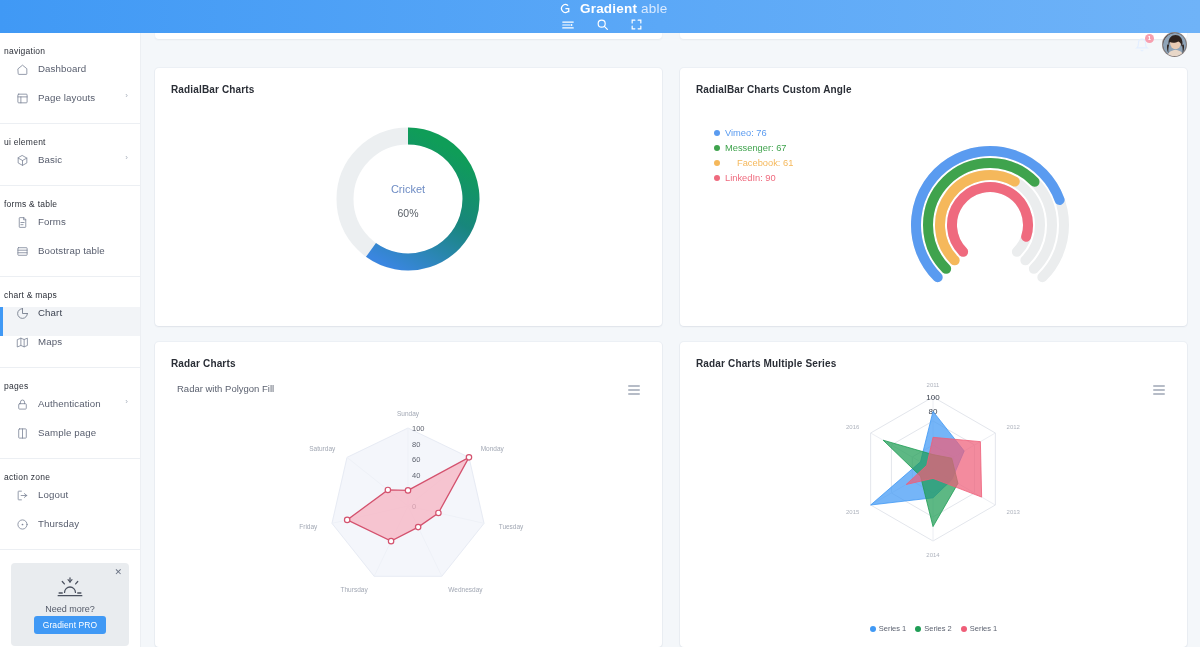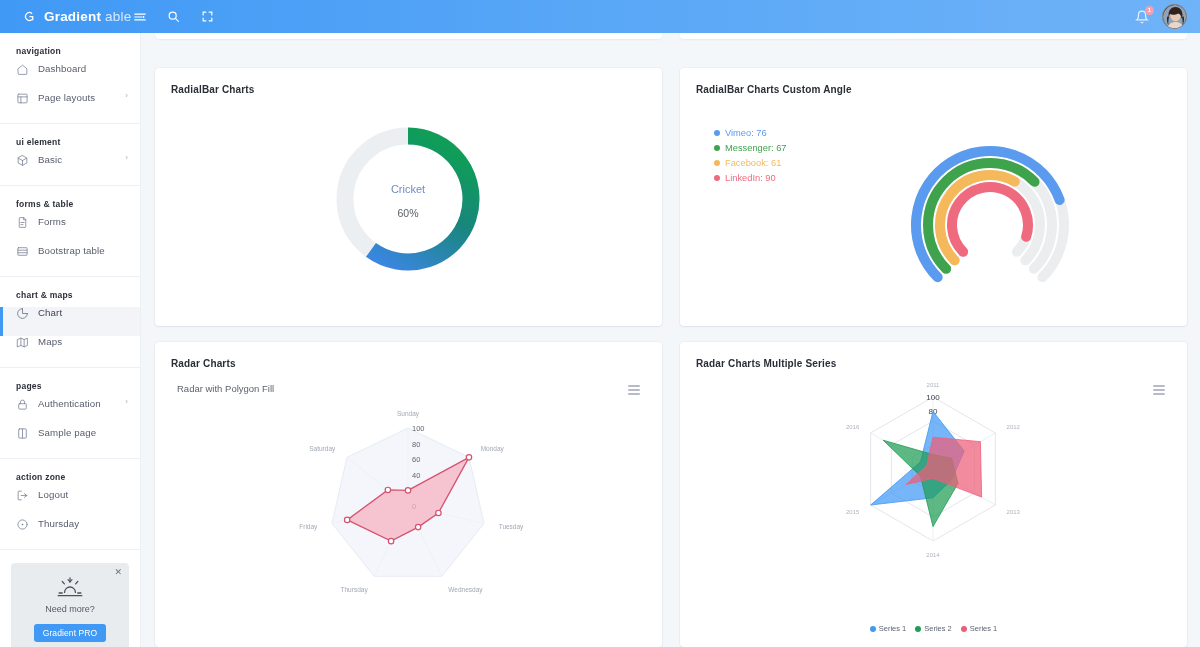"Gradient able" .header { flex-direction: none -> column }
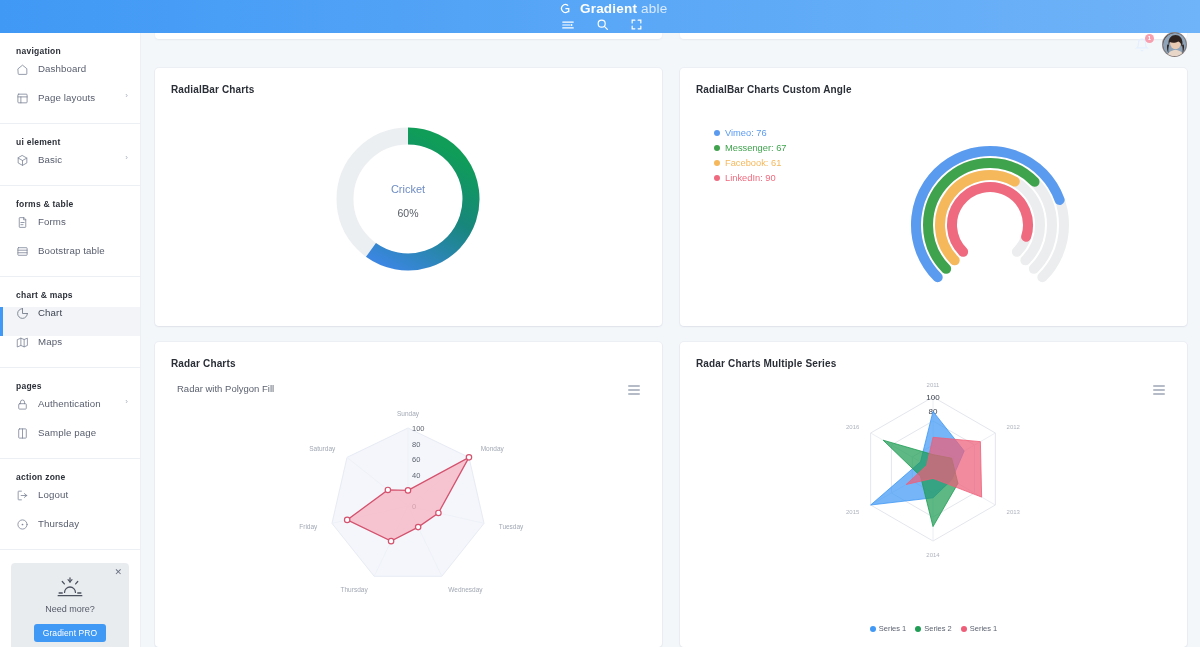"navigation" .nav-group-title { font-weight: 700 -> 400; padding: 13px 0 7px 16px -> 13px 0 7px 4px }
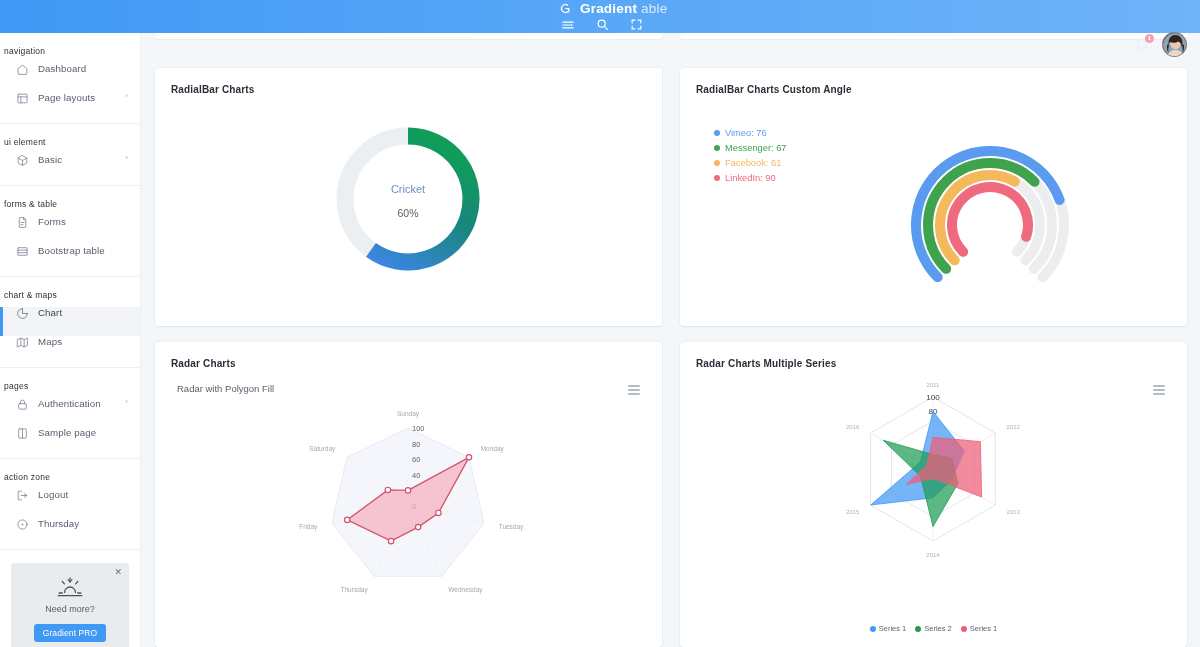"Facebook: 61" span { margin-left: none -> 12px }
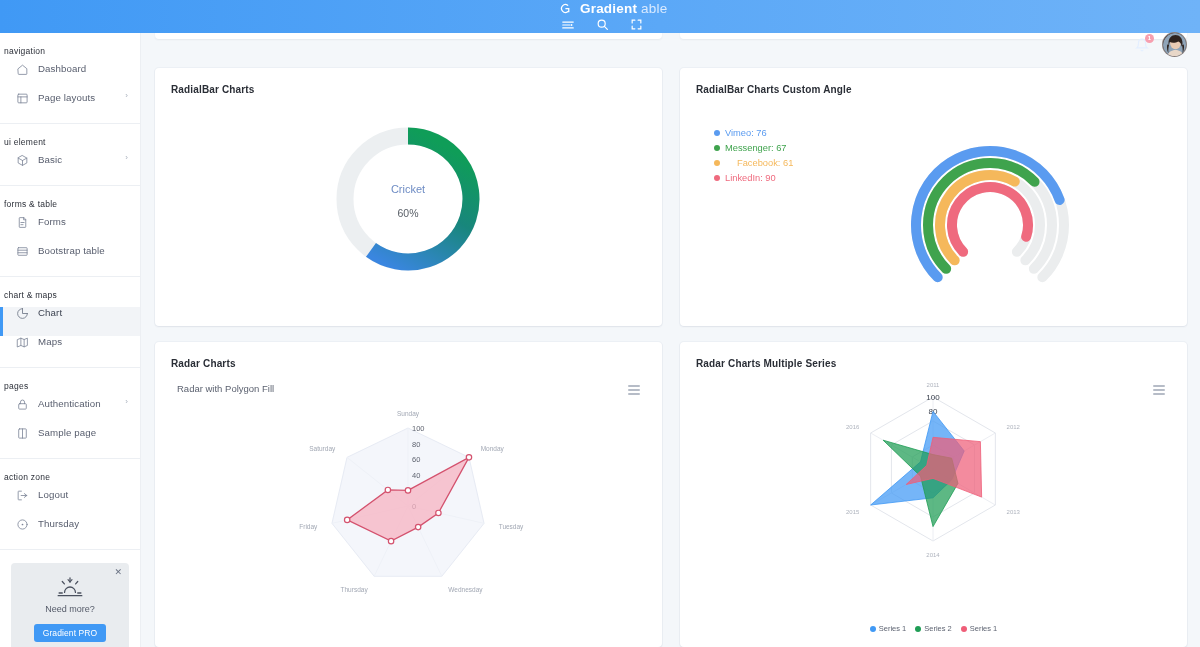"Need more?" .promo-text { margin-bottom: 8px -> none }
